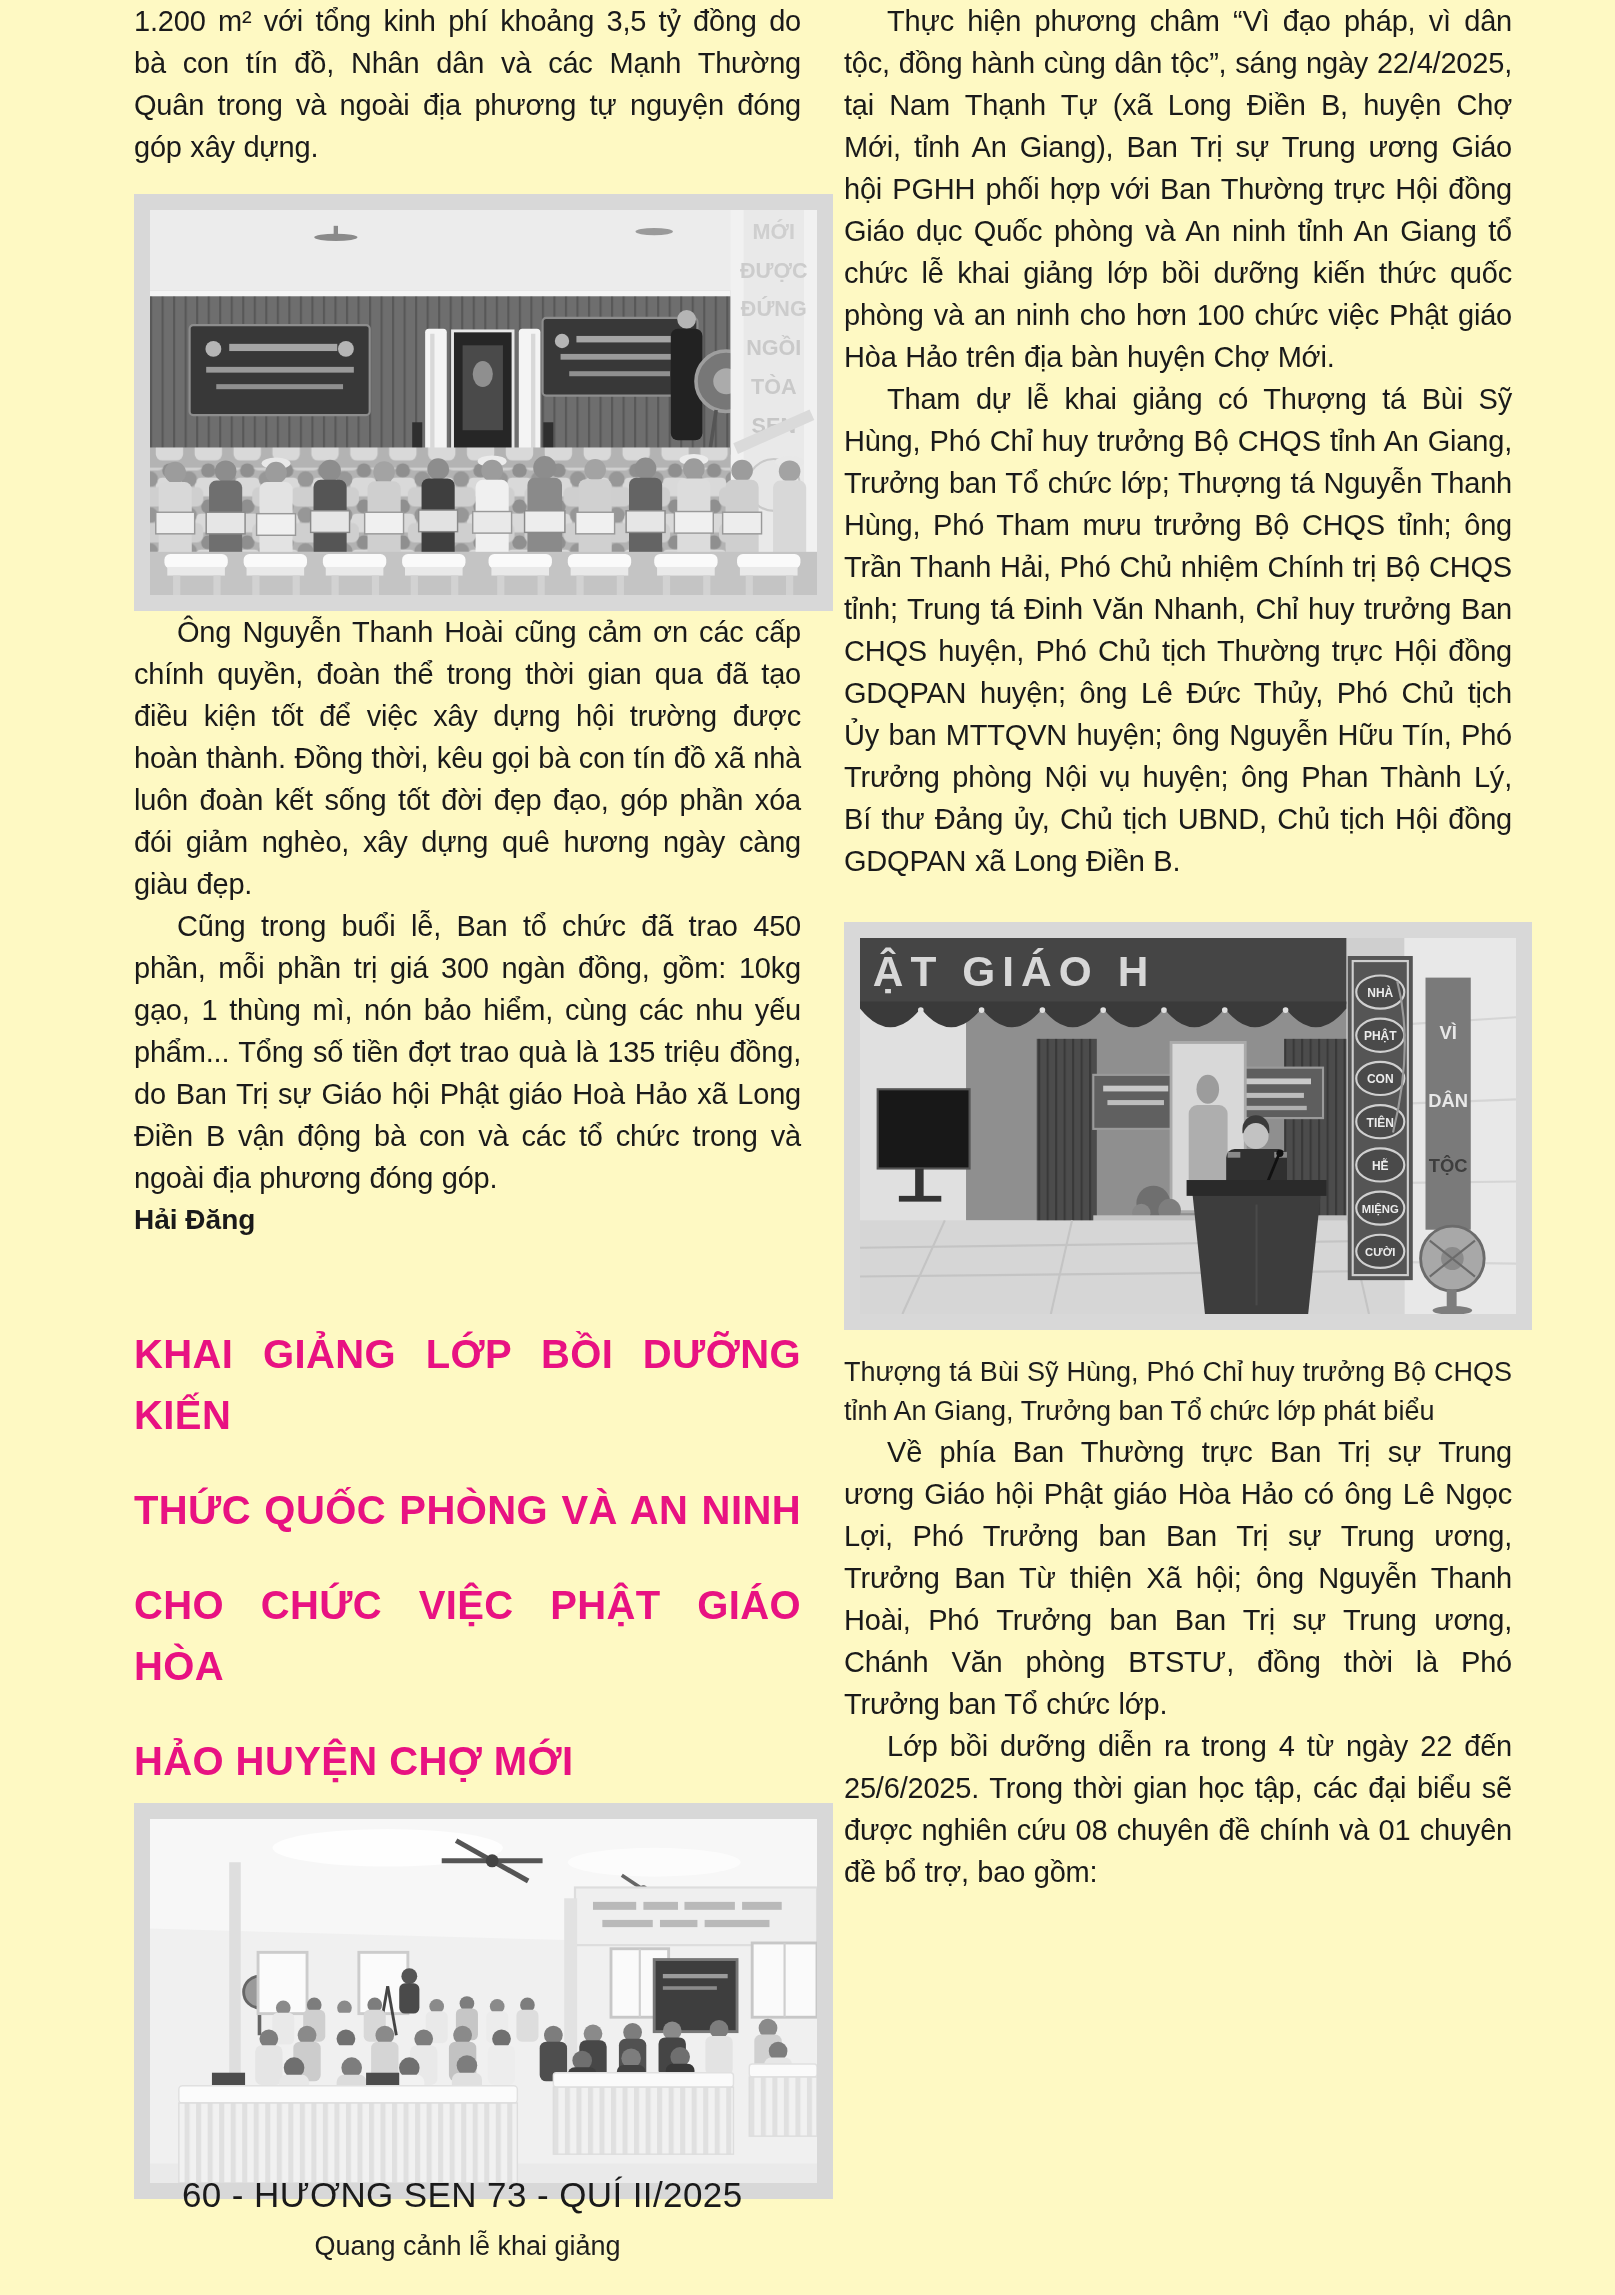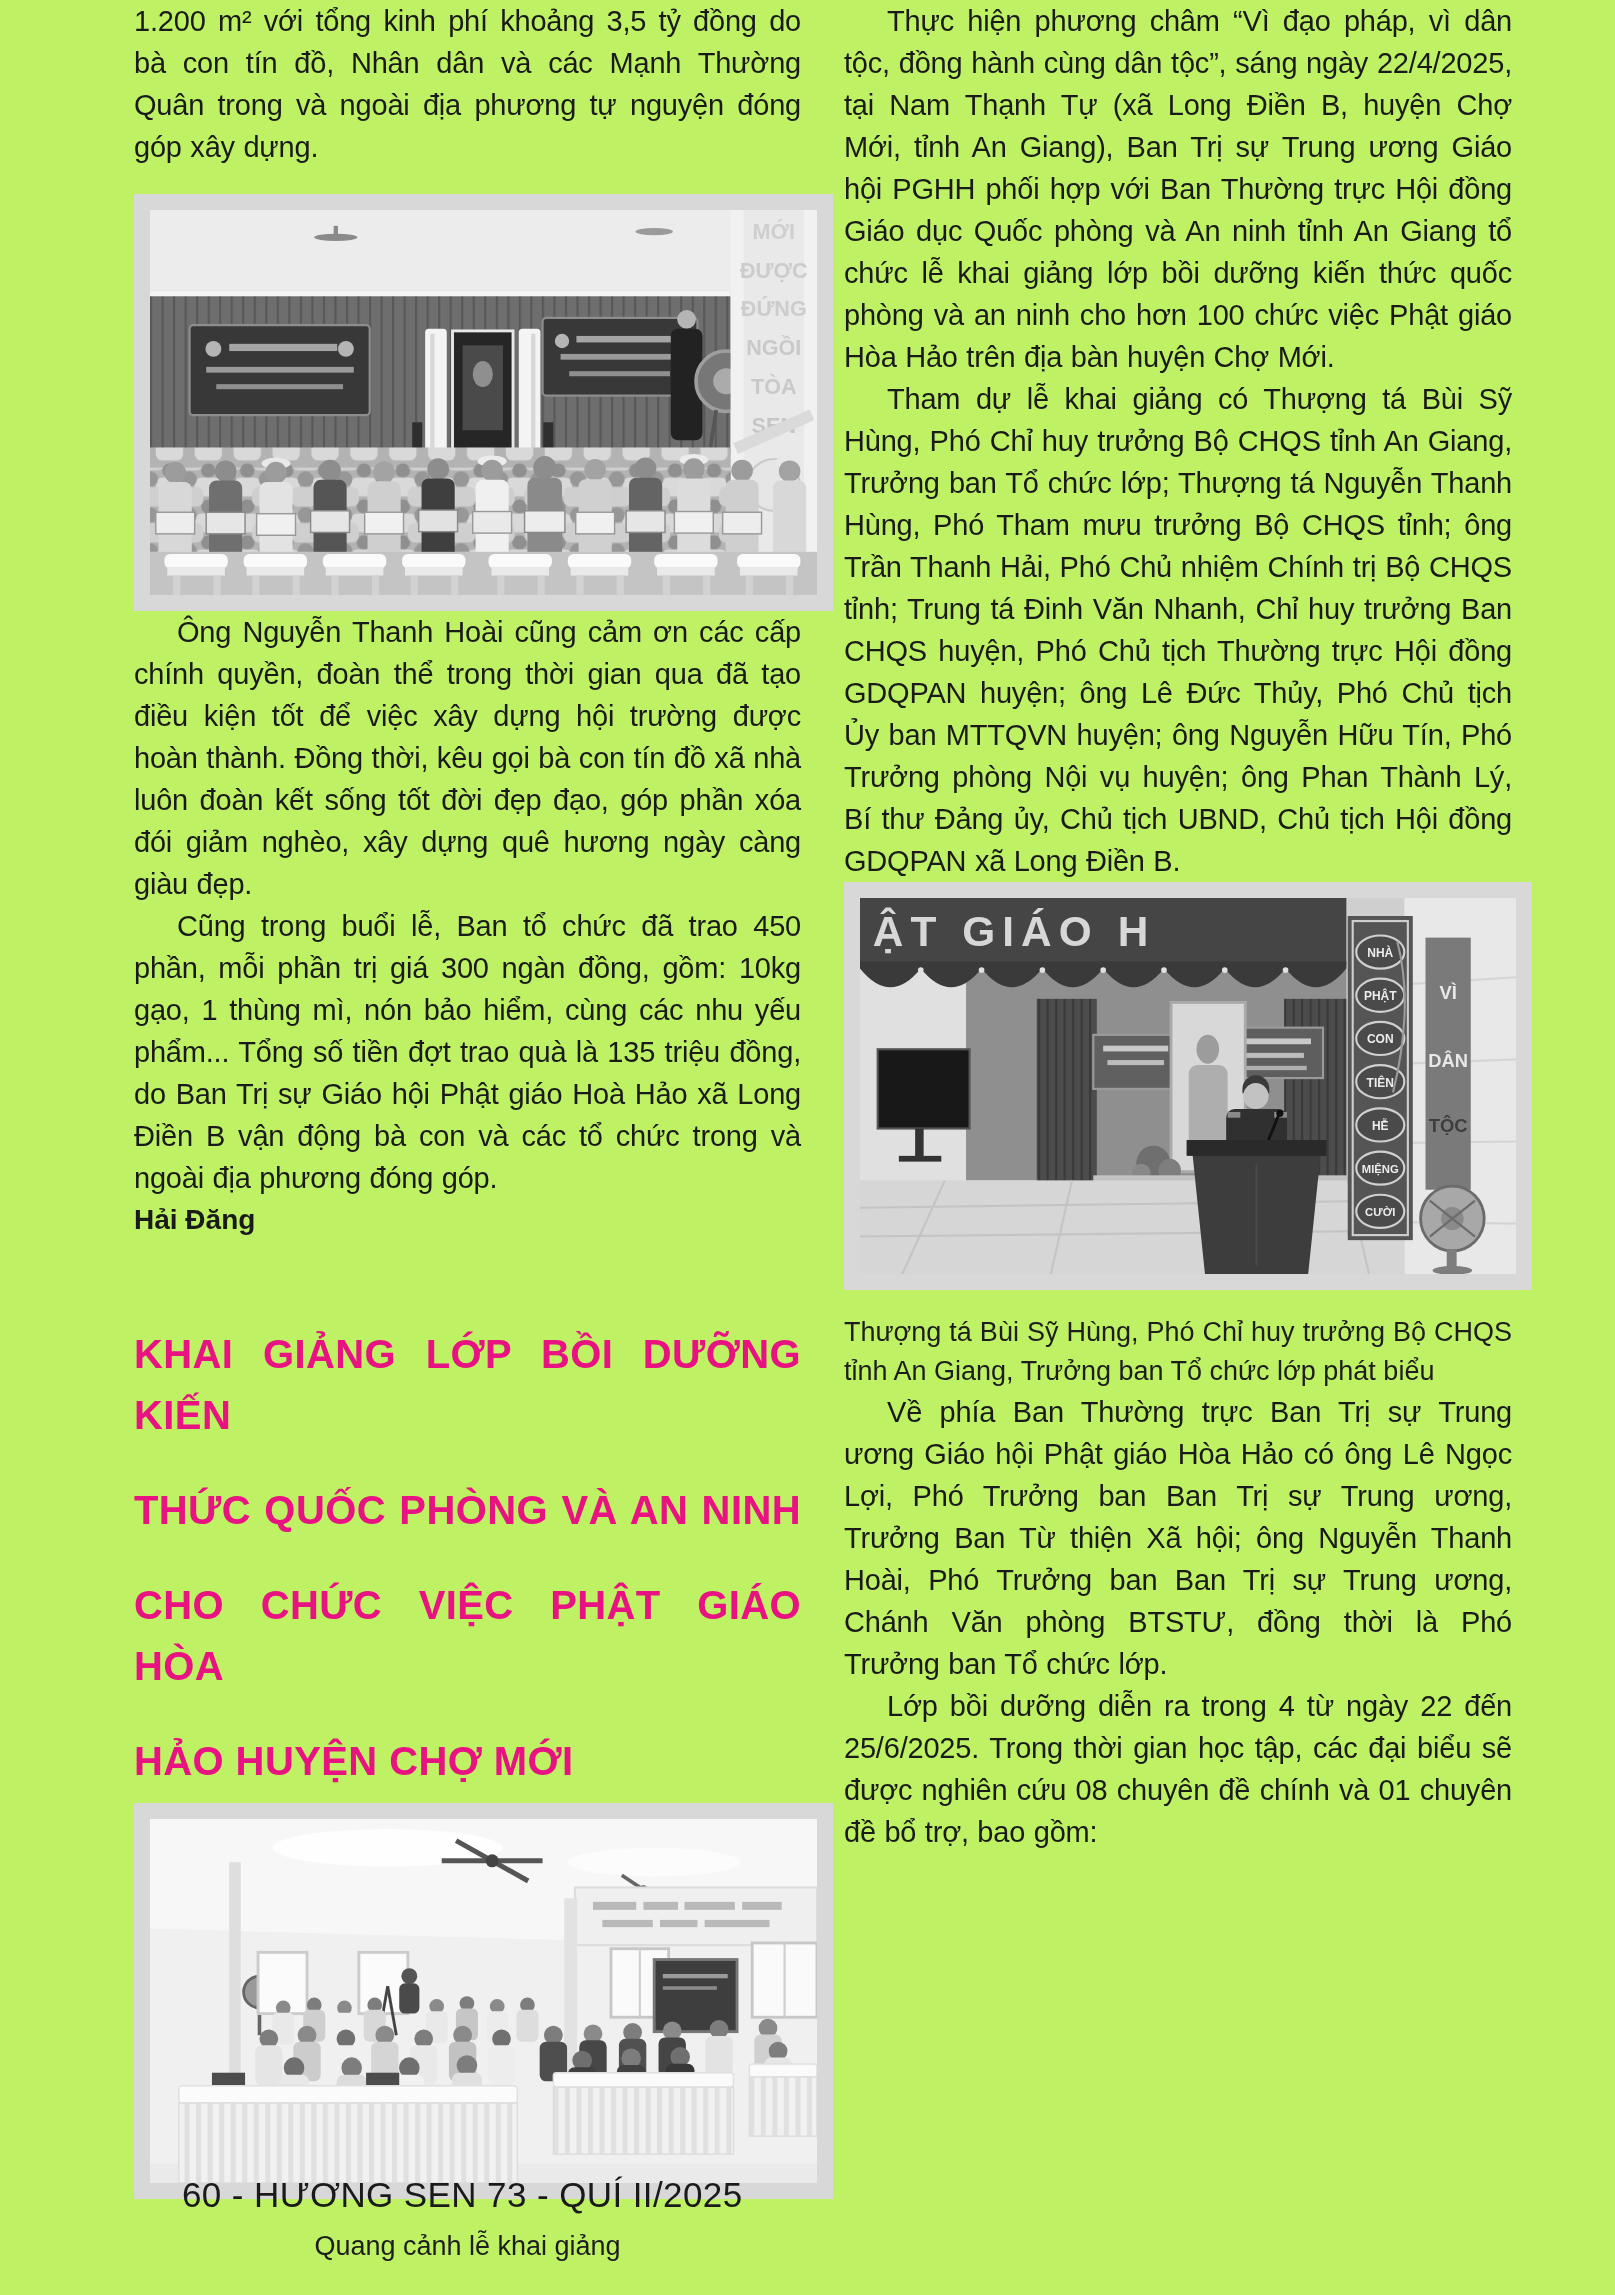"1.200 m² với tổng kinh" .page { background: #bef264 -> #fef9c3 }
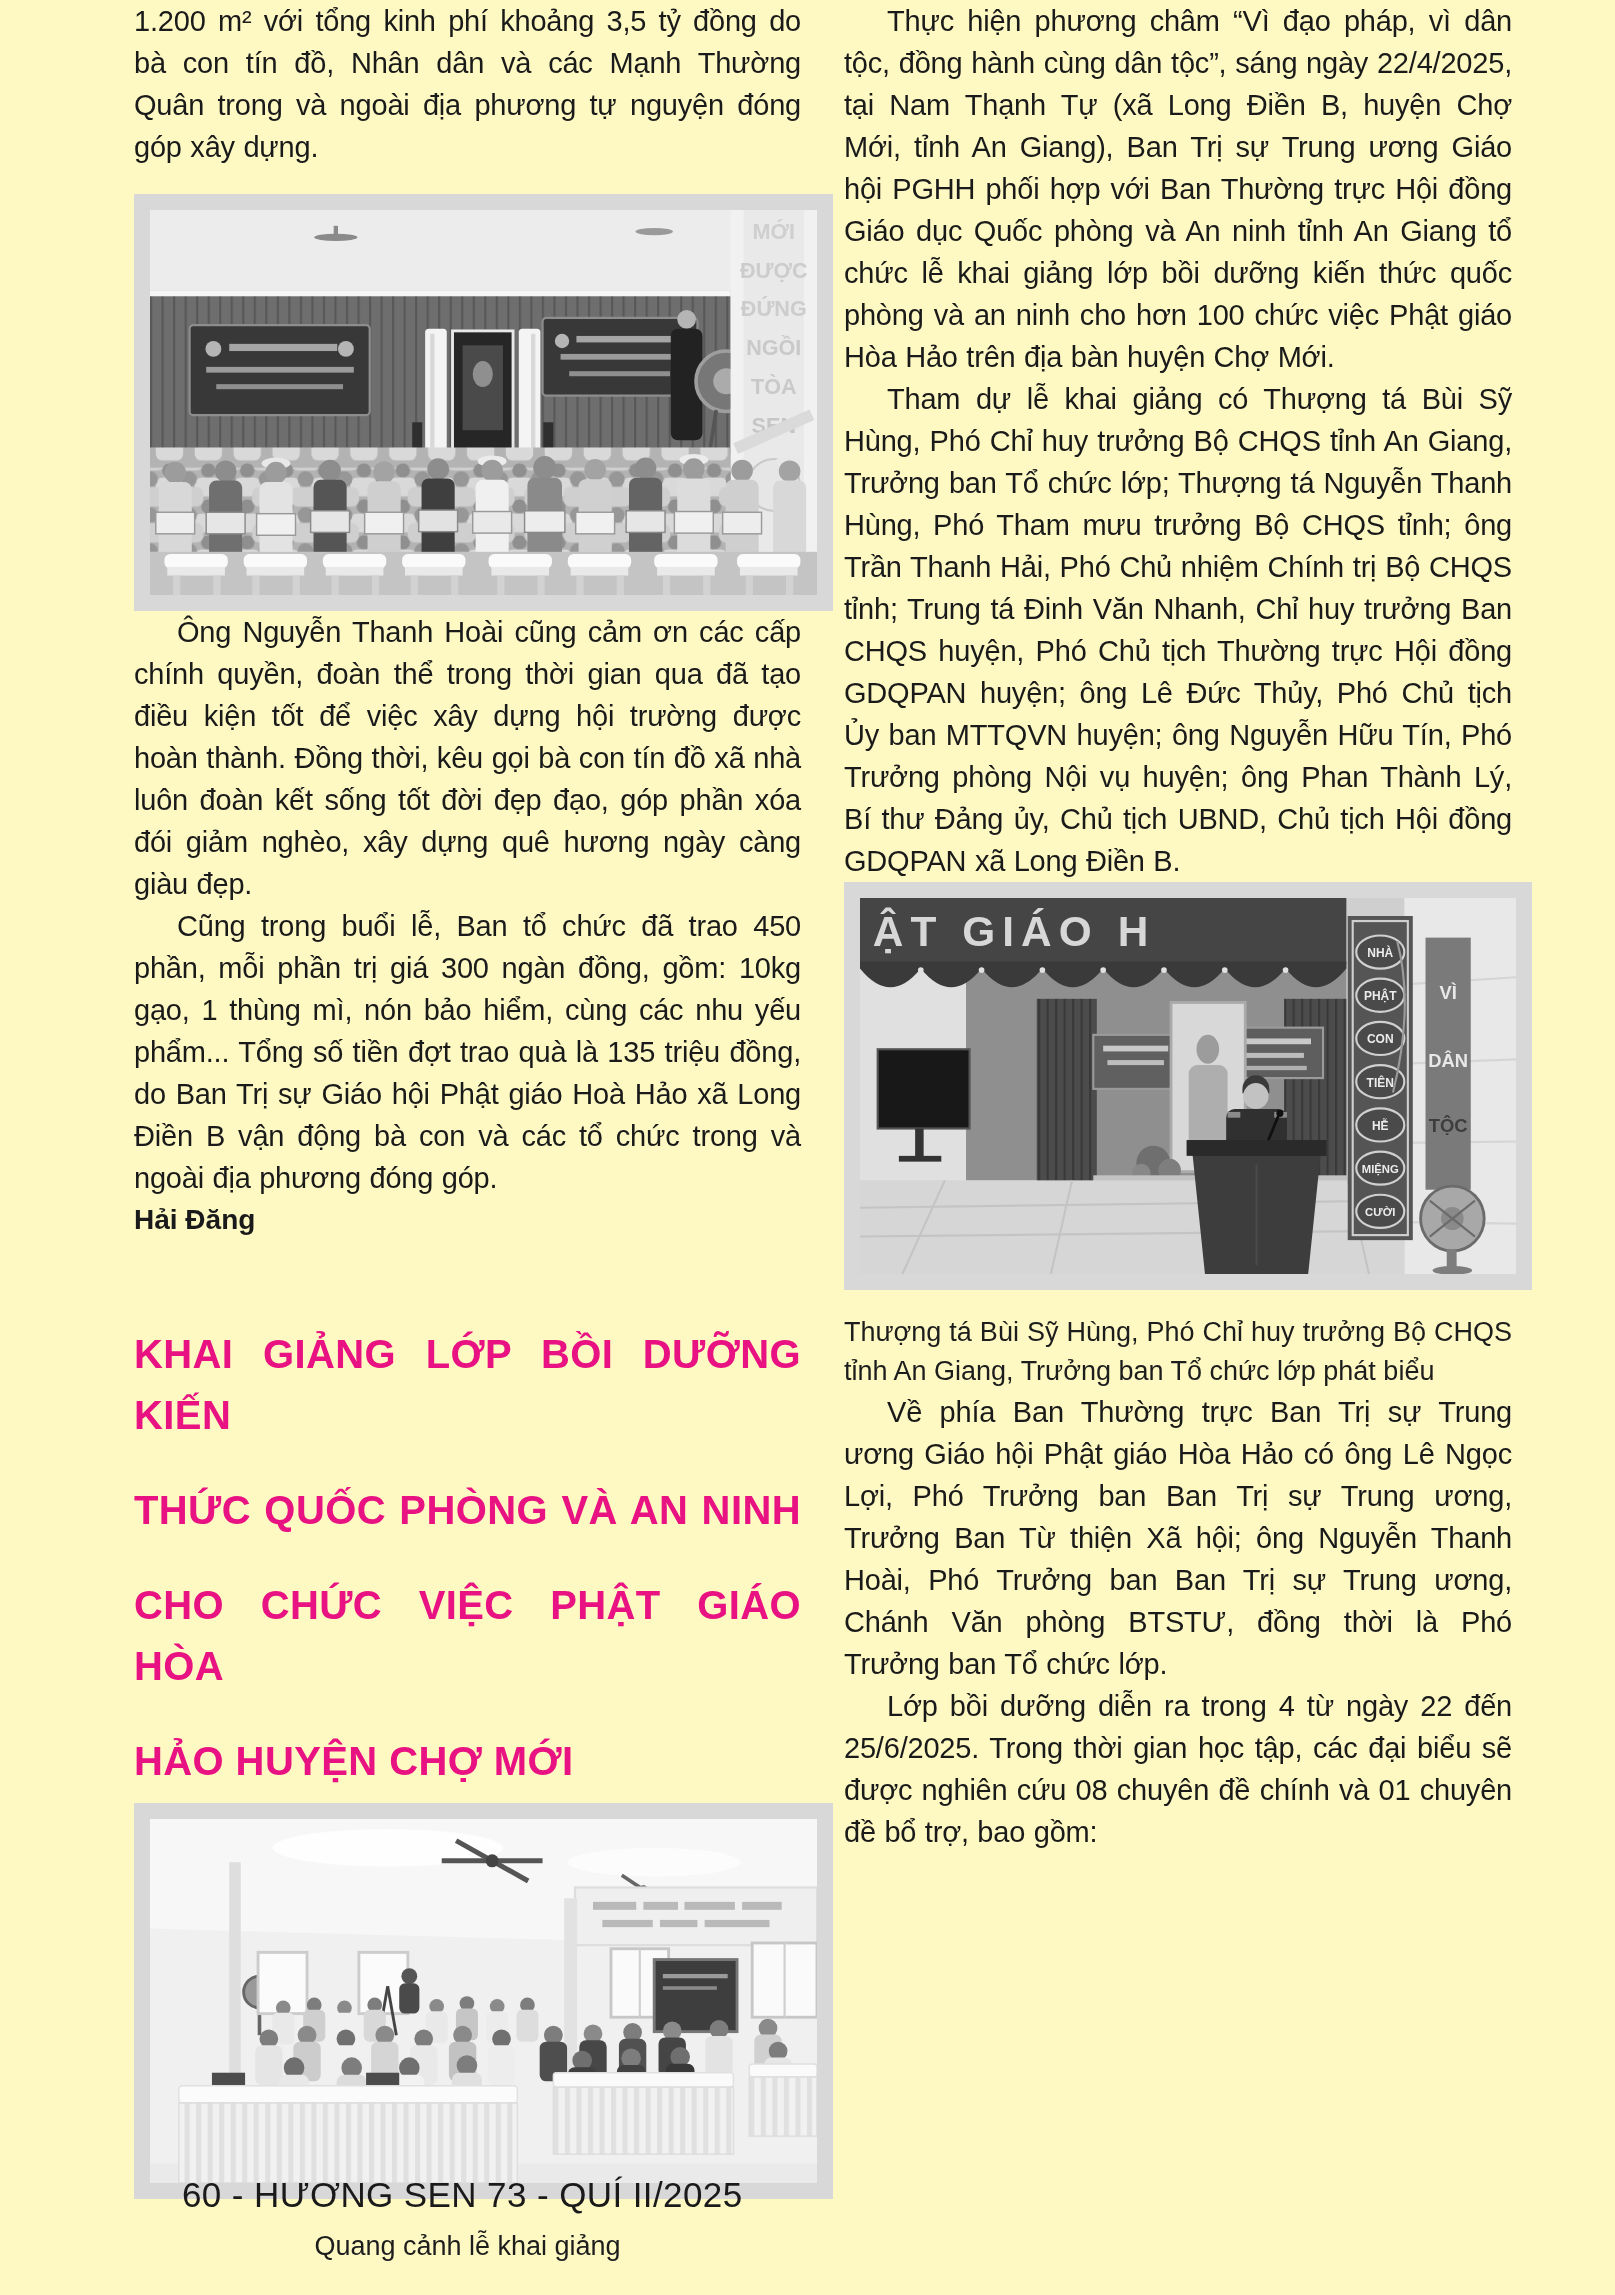"ẬT GIÁO H" .photo2 { margin-top: none -> 40px }
